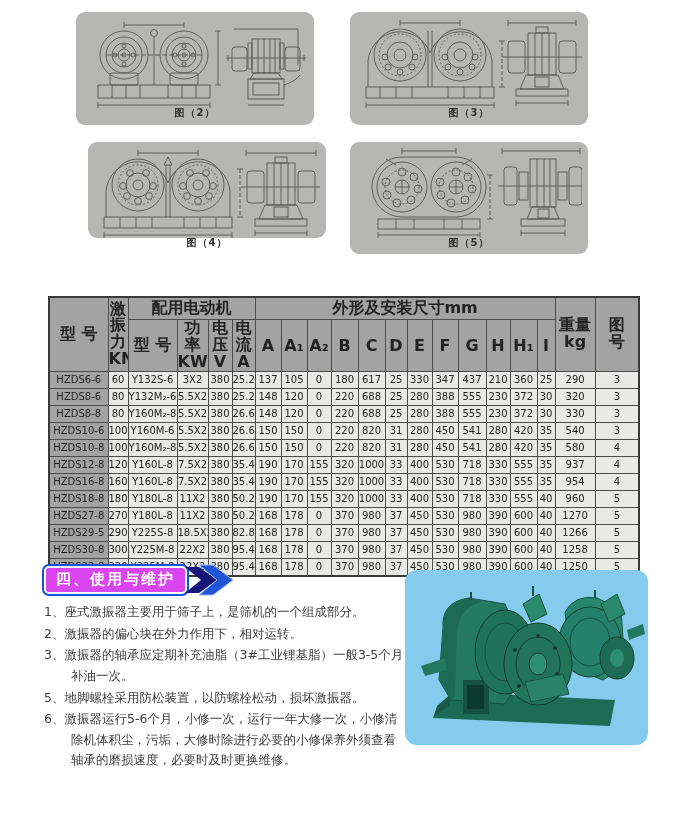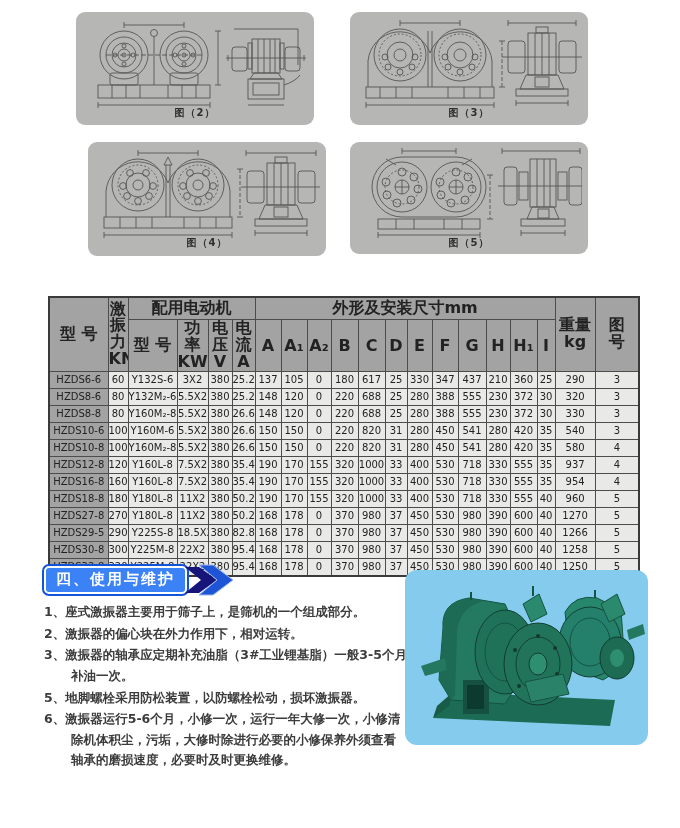"图（4）" .p4 { height: 114px -> 96px }
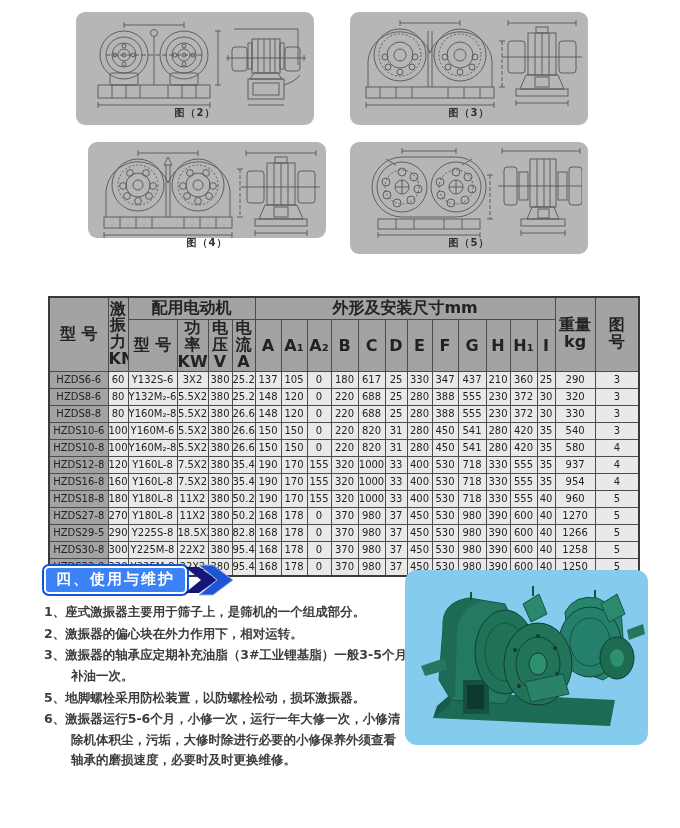"四、使用与维护" .title-box { background: #3b82f6 -> #d946ef }
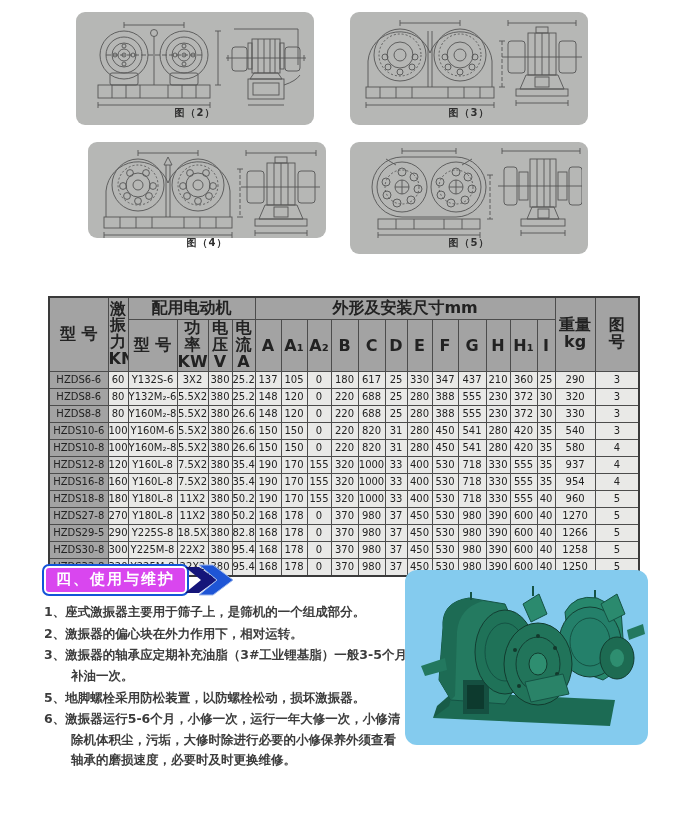"1、座式激振器主要用于筛子上，是筛机的一个组成部分。" .maint-item { font-weight: bold -> normal }
